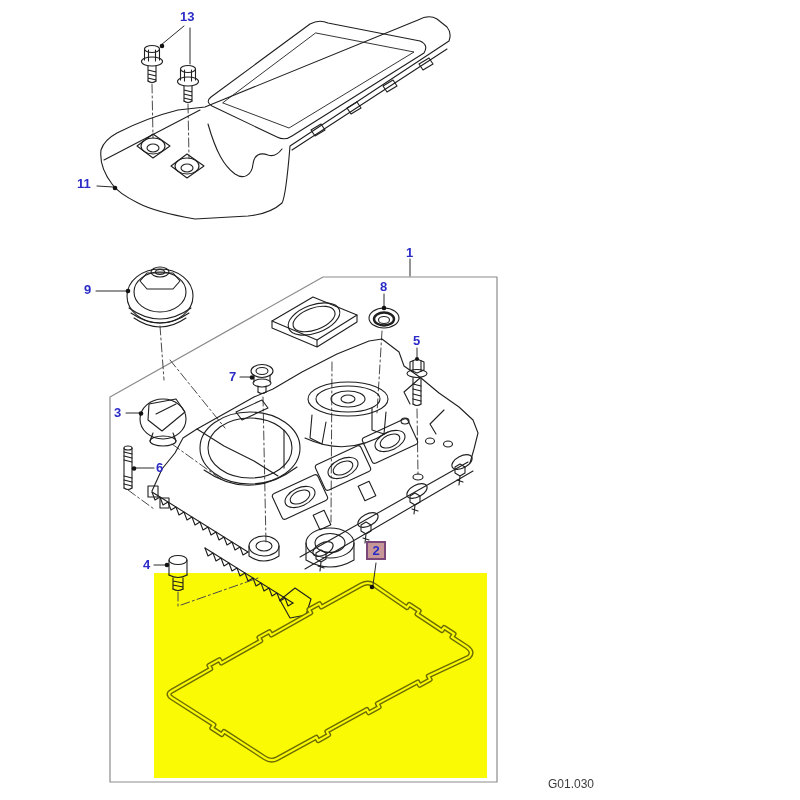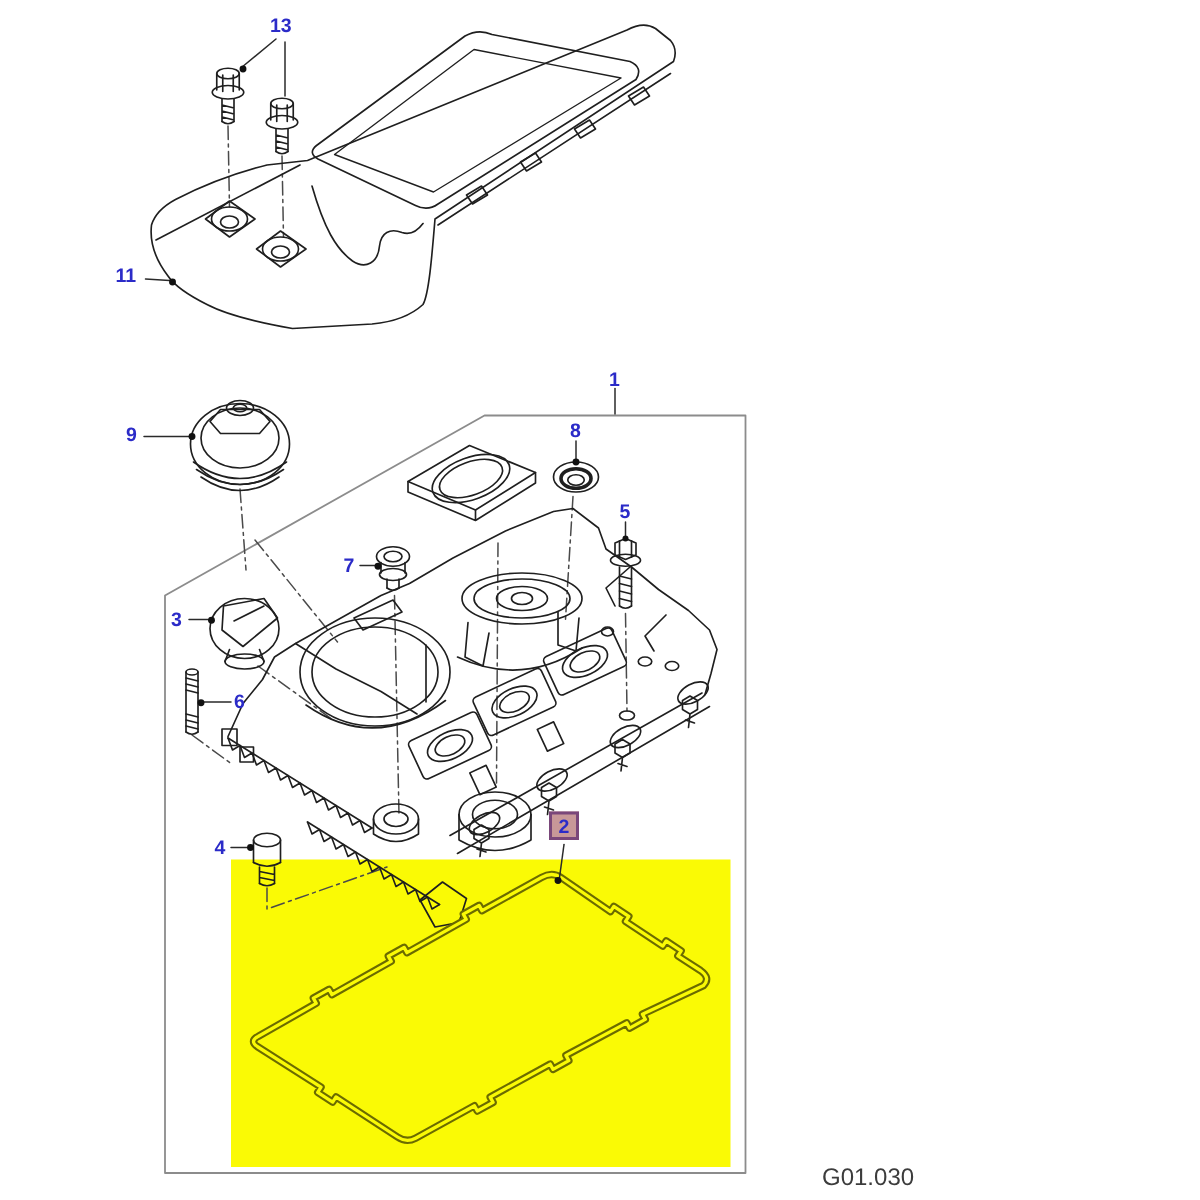"G01.030" #figure-code { font-size: 16px -> 12px }
